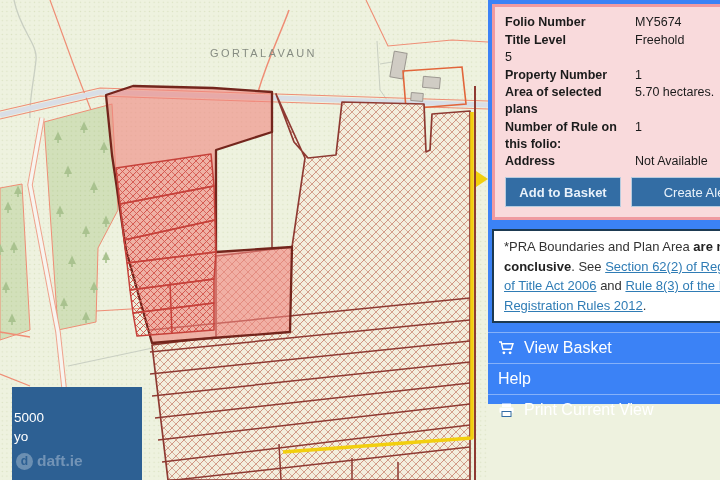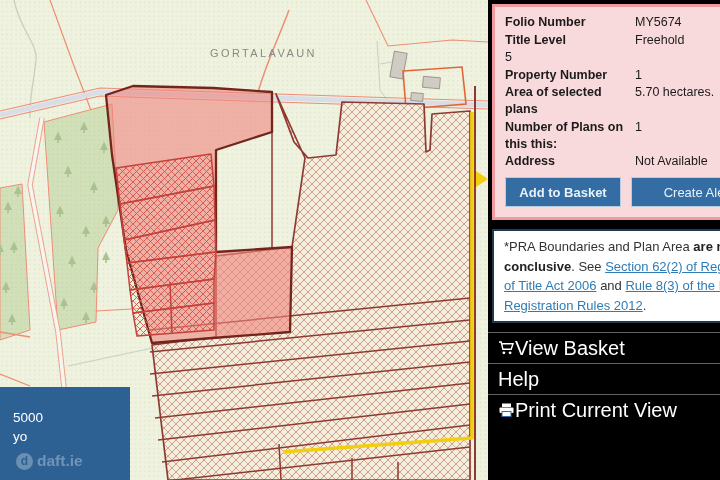"Folio Number" .panel { background: #000000 -> #3b82f6; height: 480px -> 404px }
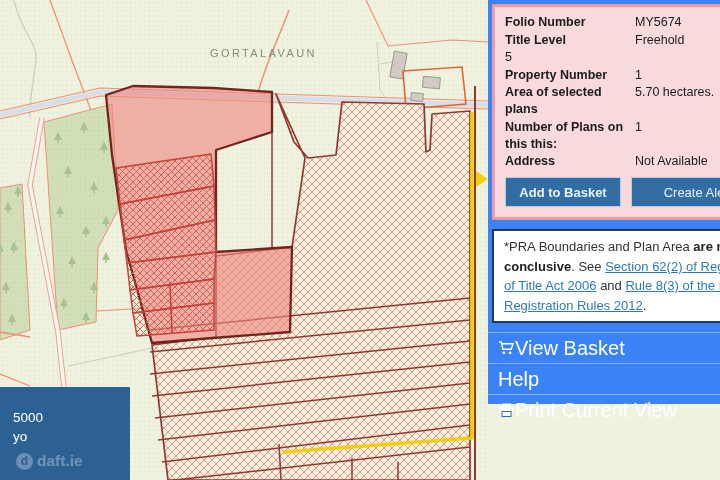"Number of Plans on this" span.flabel { text: Plans on this this -> Rule on this folio }
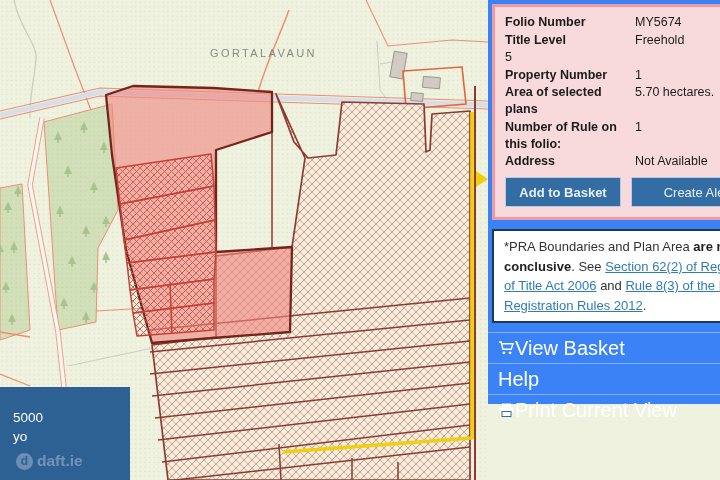"View Basket" .menu-item { font-size: 20px -> 16px; gap: 0 -> 9px }
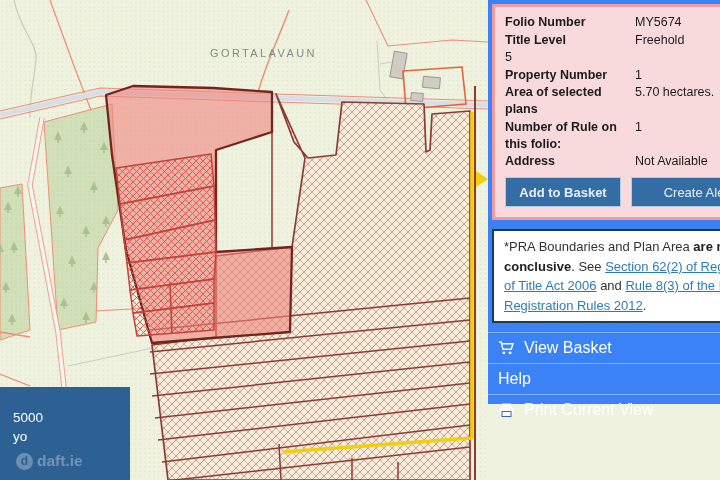"5000" .map-tooltip { left: 0 -> 12px; padding: 21px 0 0 13px -> 21px 0 0 2px }
